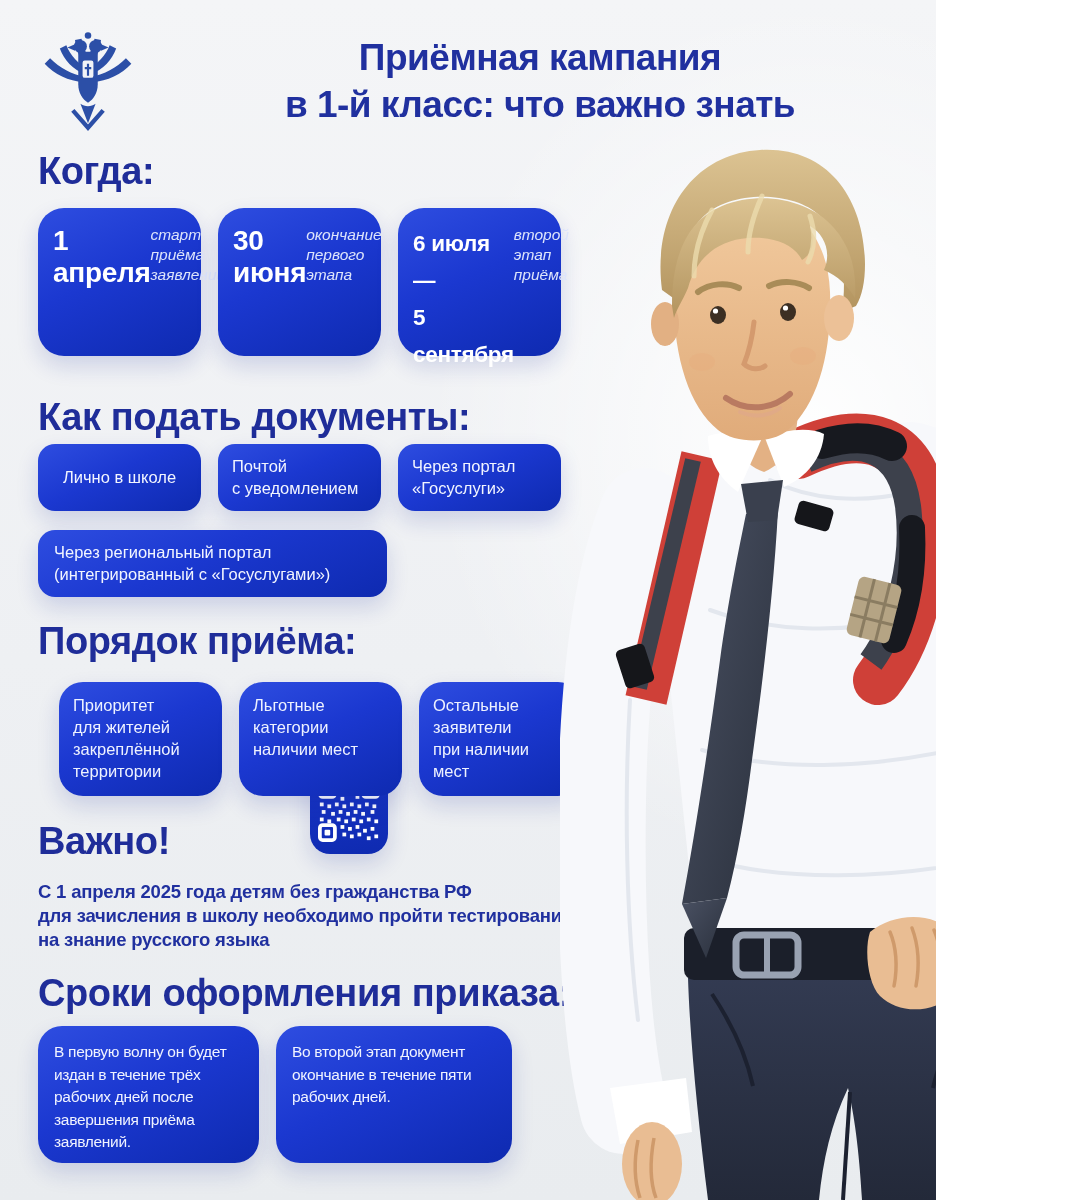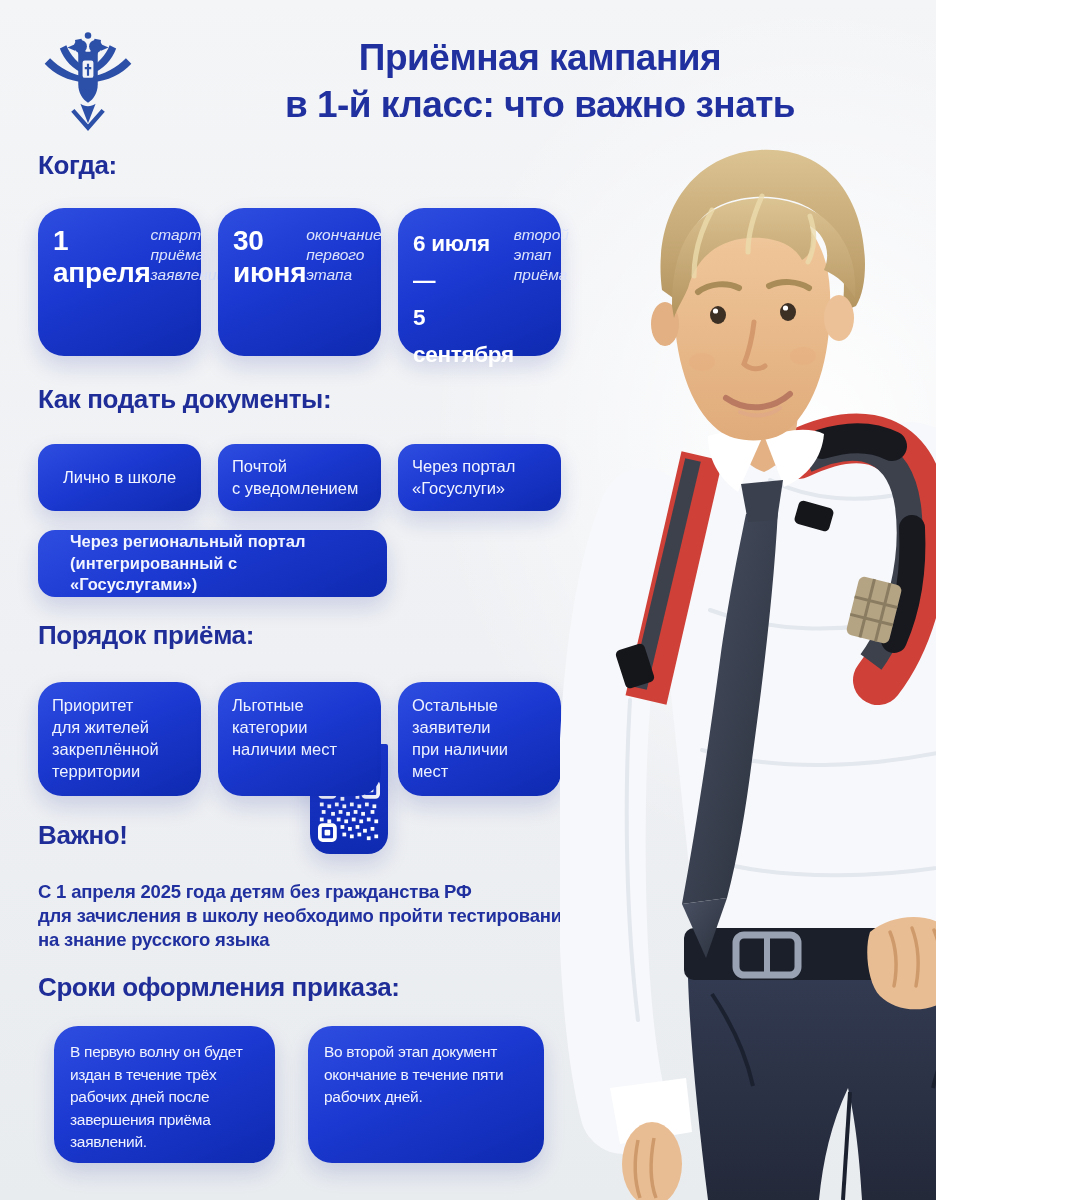"Когда:" .h { font-size: 26px -> 38px }
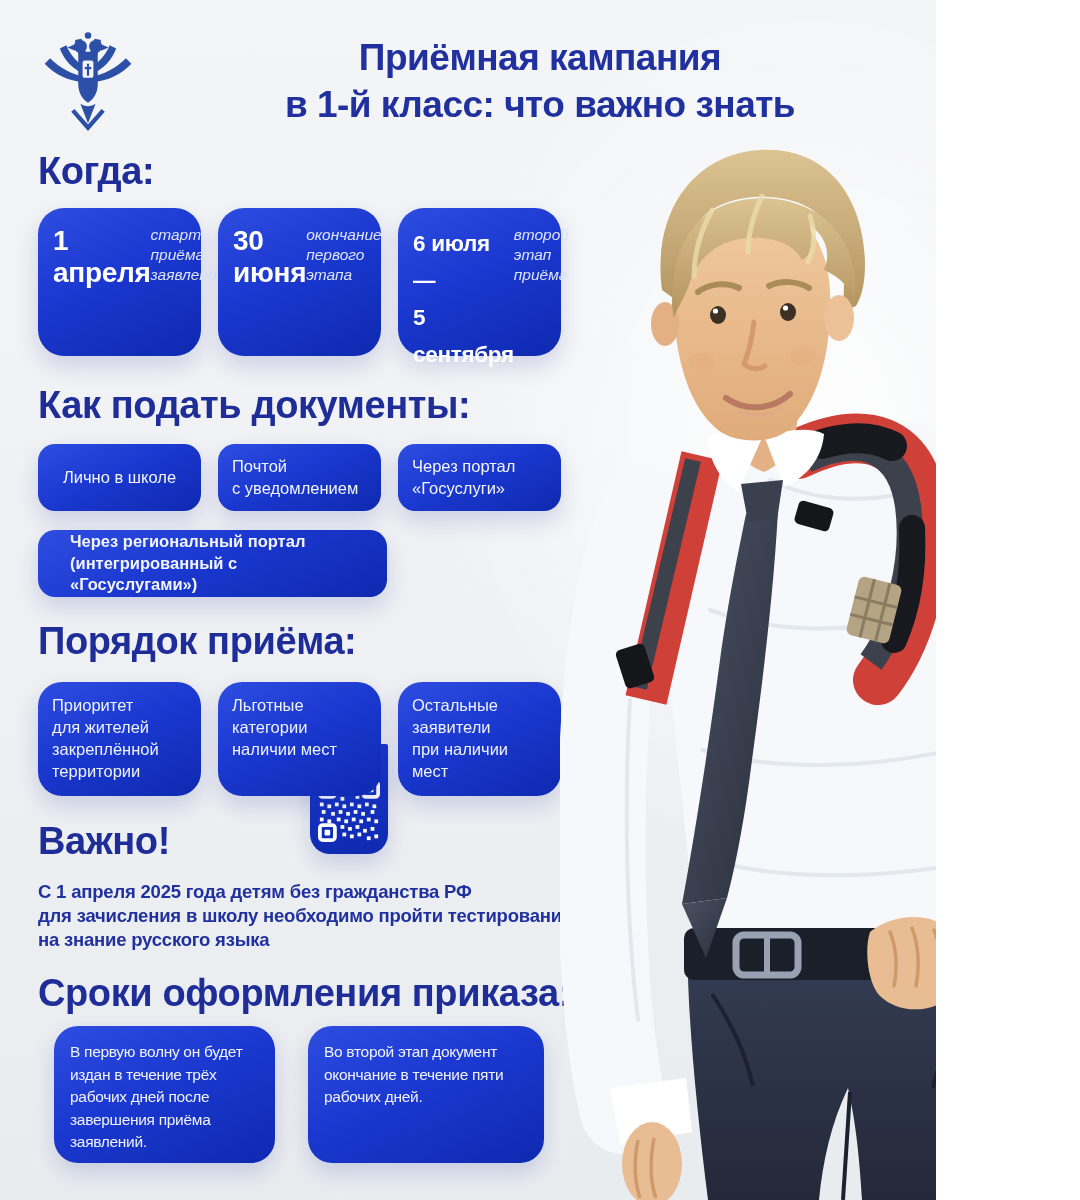"Как подать документы:" .h-how { top: 384px -> 396px }
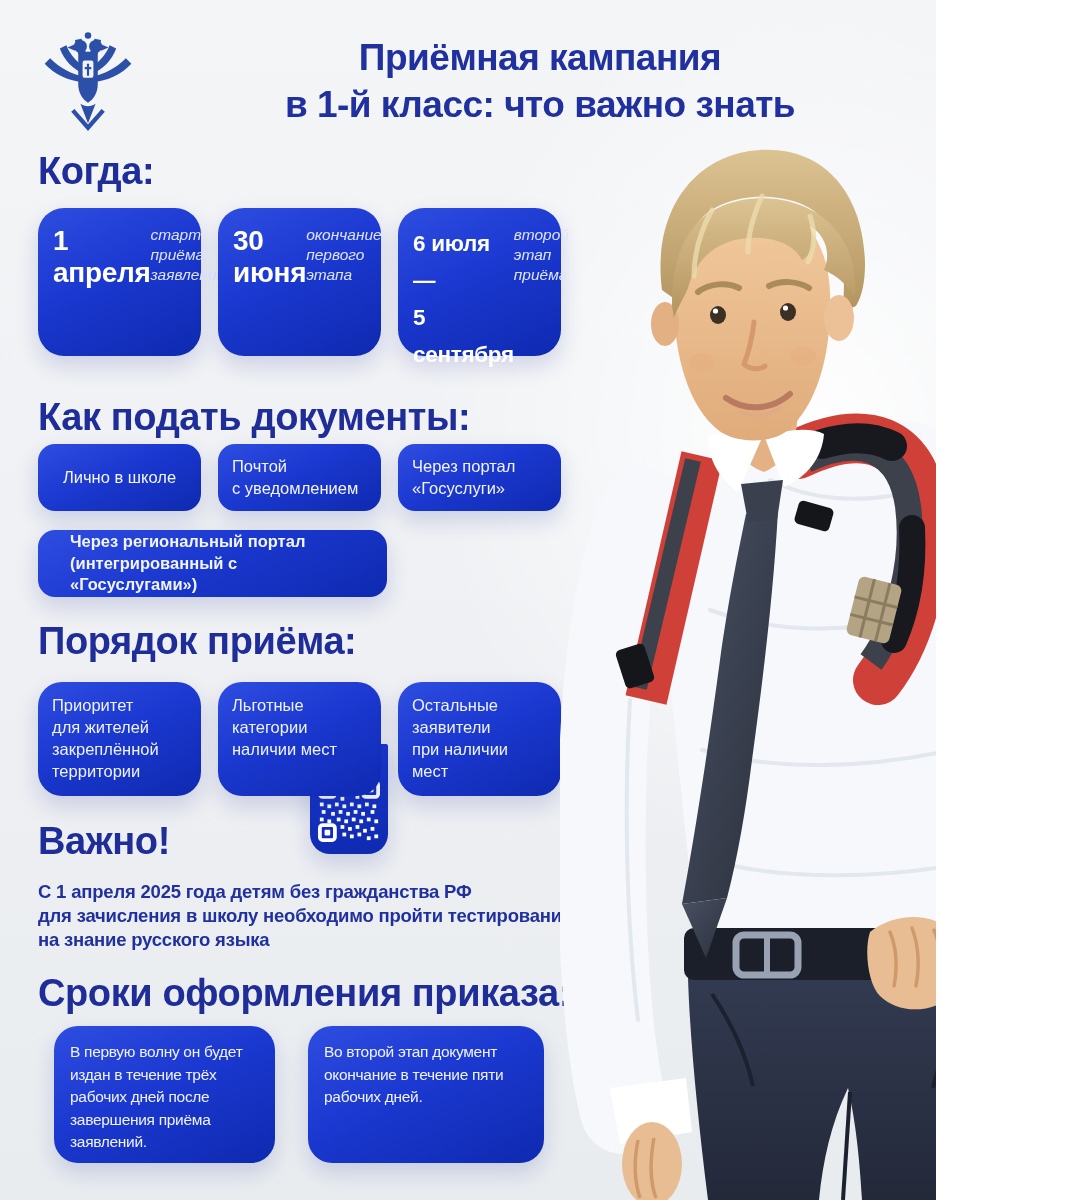"Через региональный портал" .chip.wide { font-weight: bold -> none; padding: 0 32px -> 0 16px }
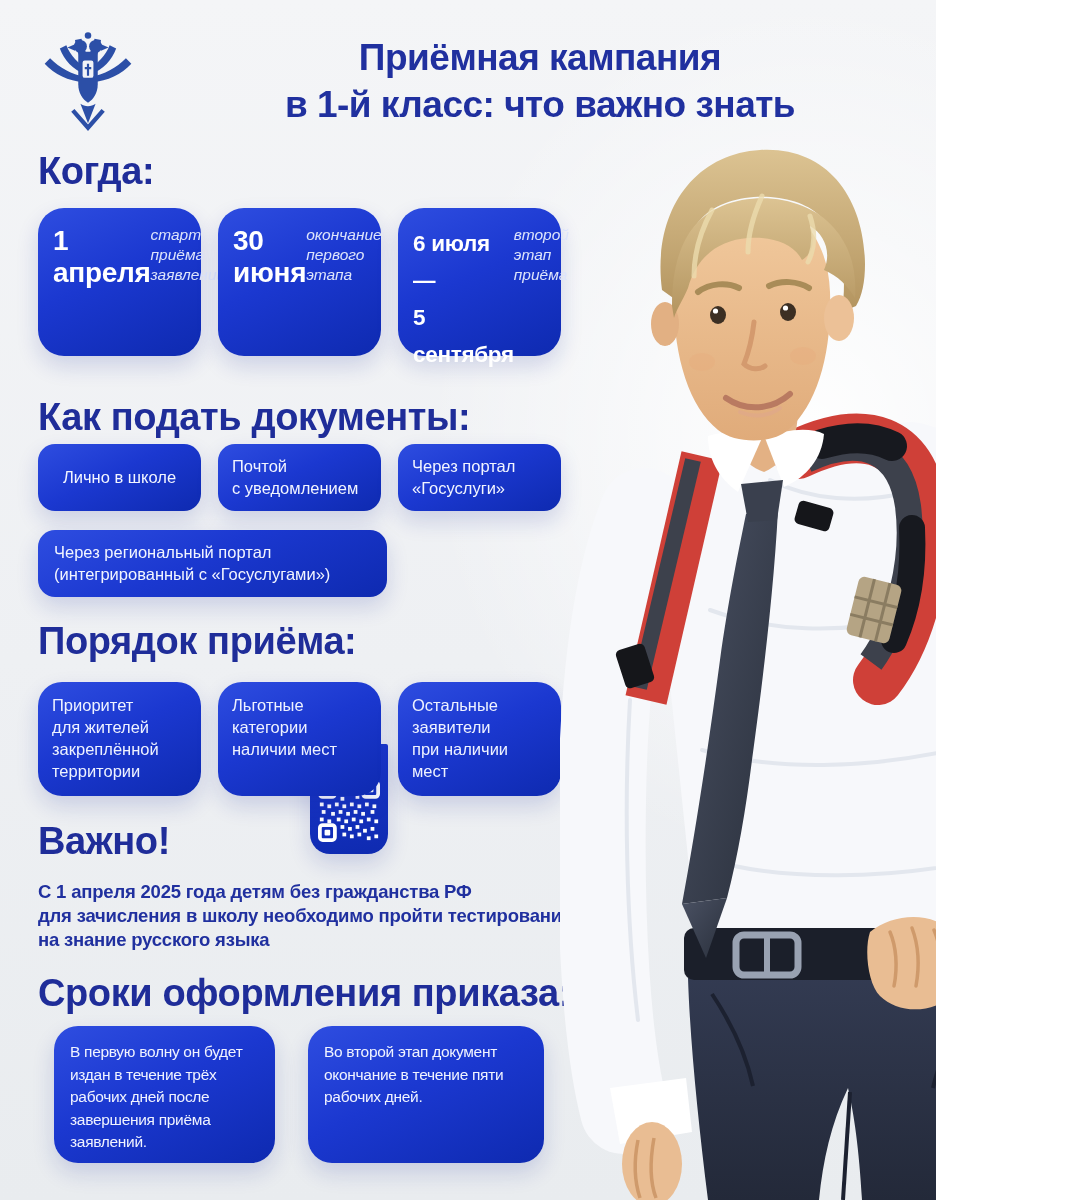"Приоритет" .order-row { margin-left: none -> 21px }
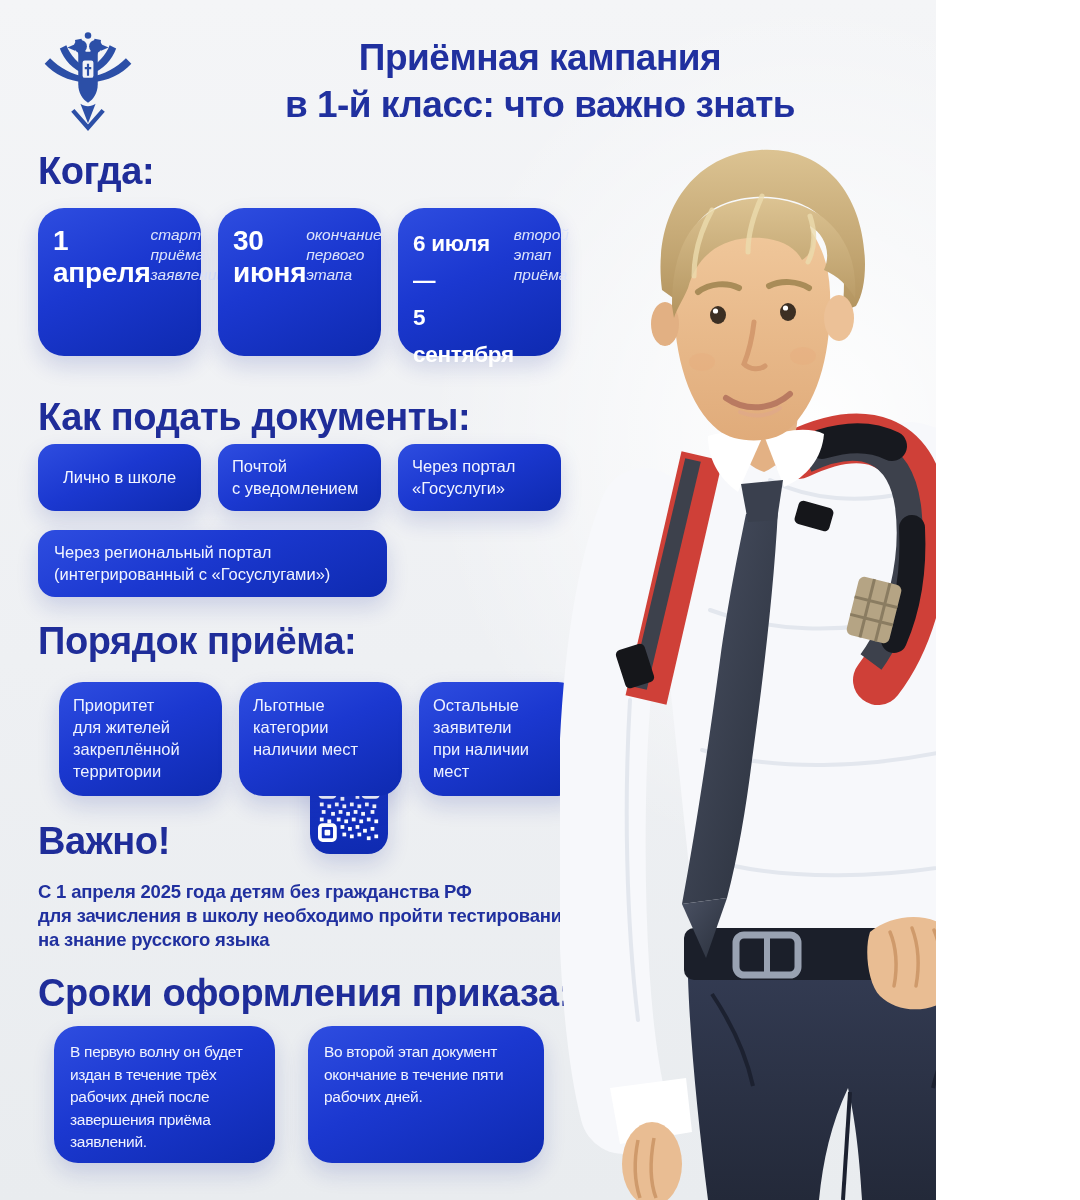"В первую волну он будет" .dcard { margin-left: 16px -> none }
